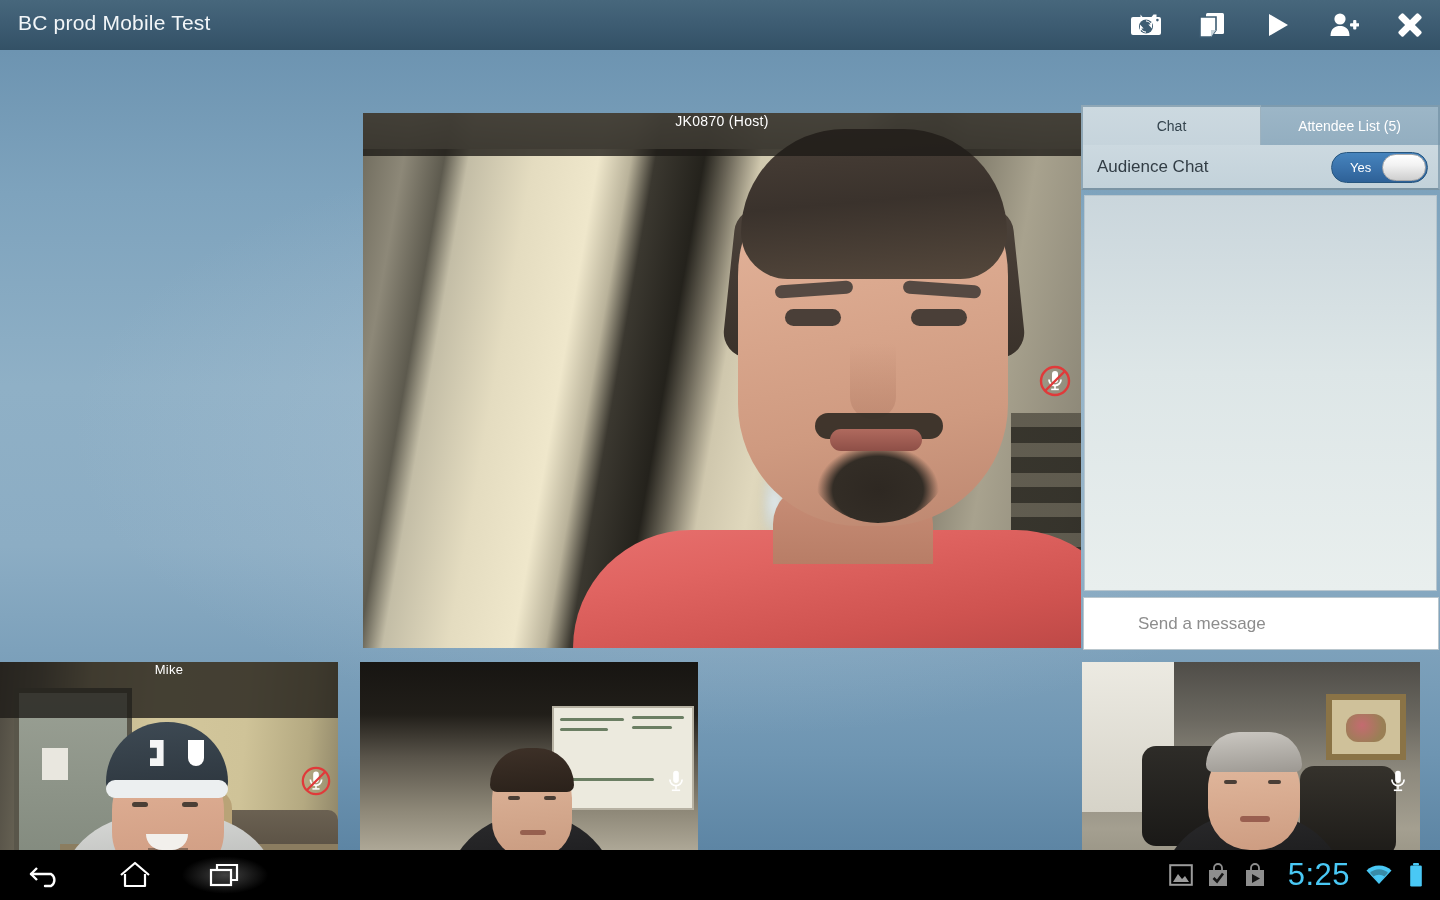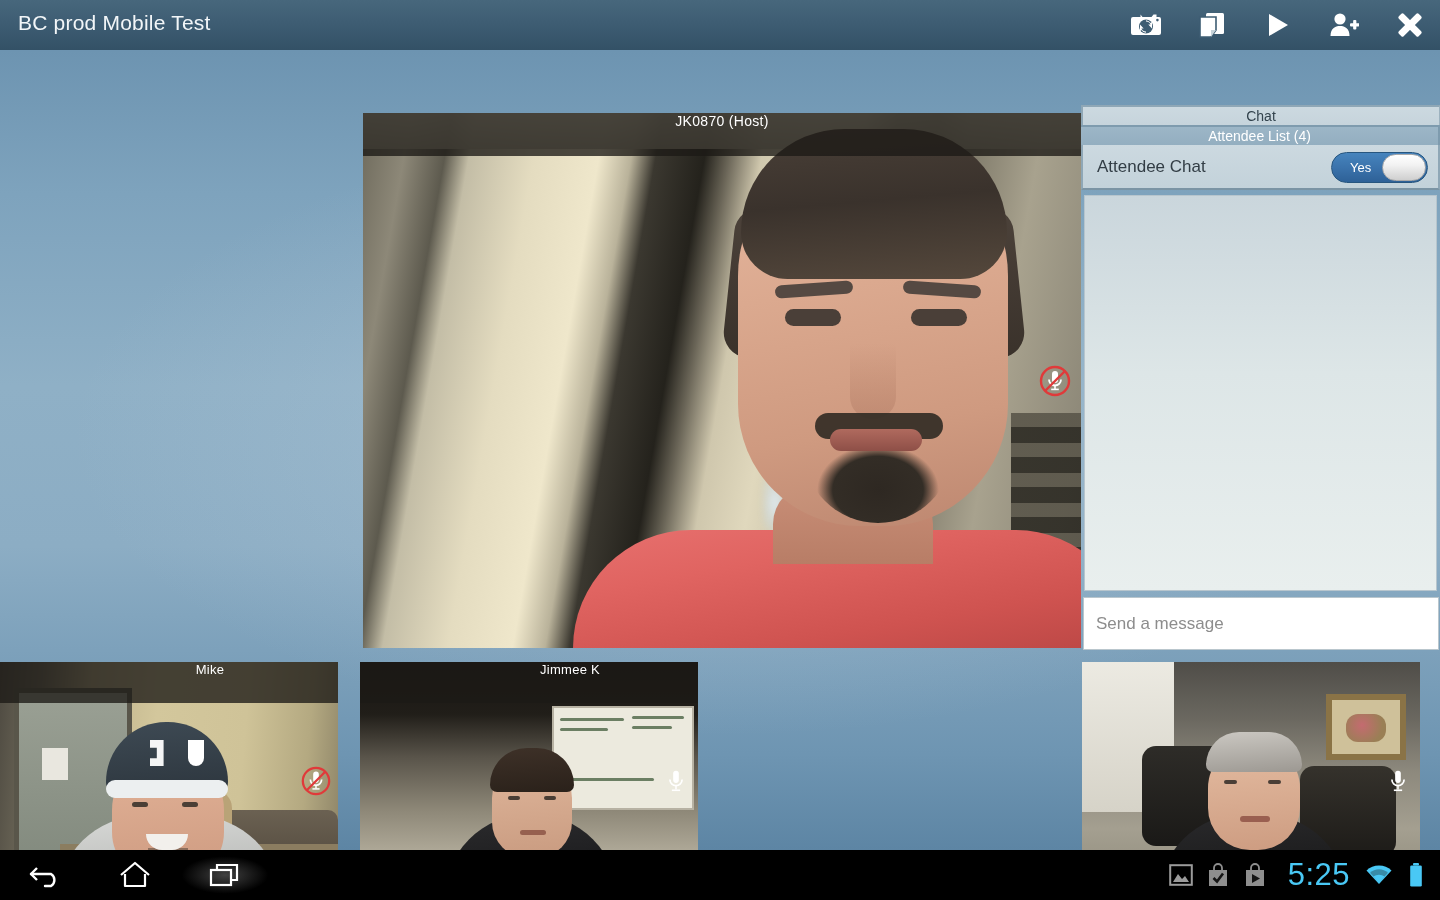"Chat" .tabs { flex-direction: column -> none }
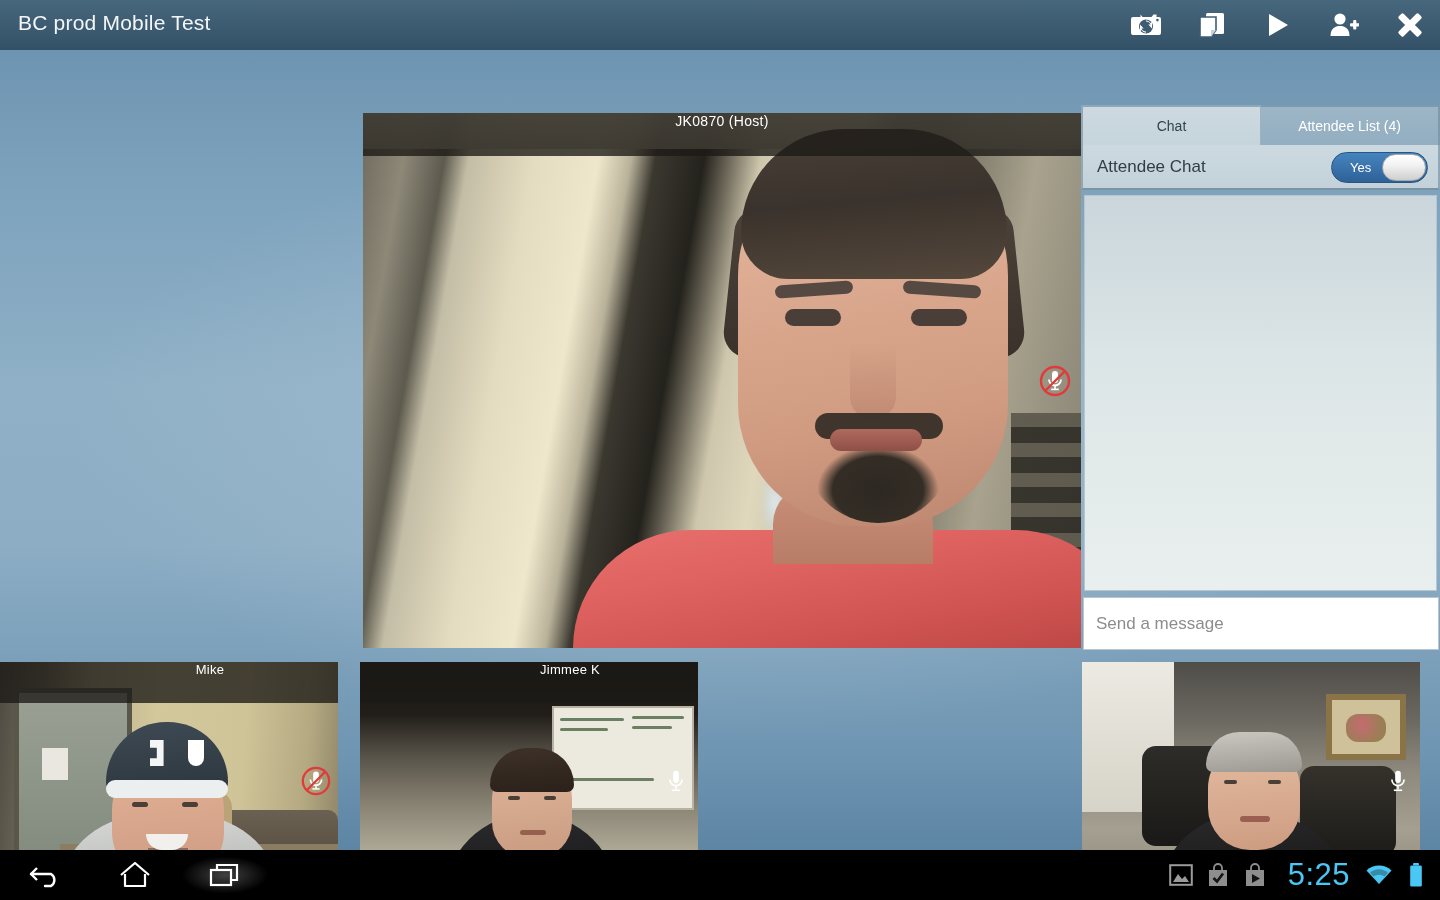"Attendee List (4)" span { text: 4 -> 5 }
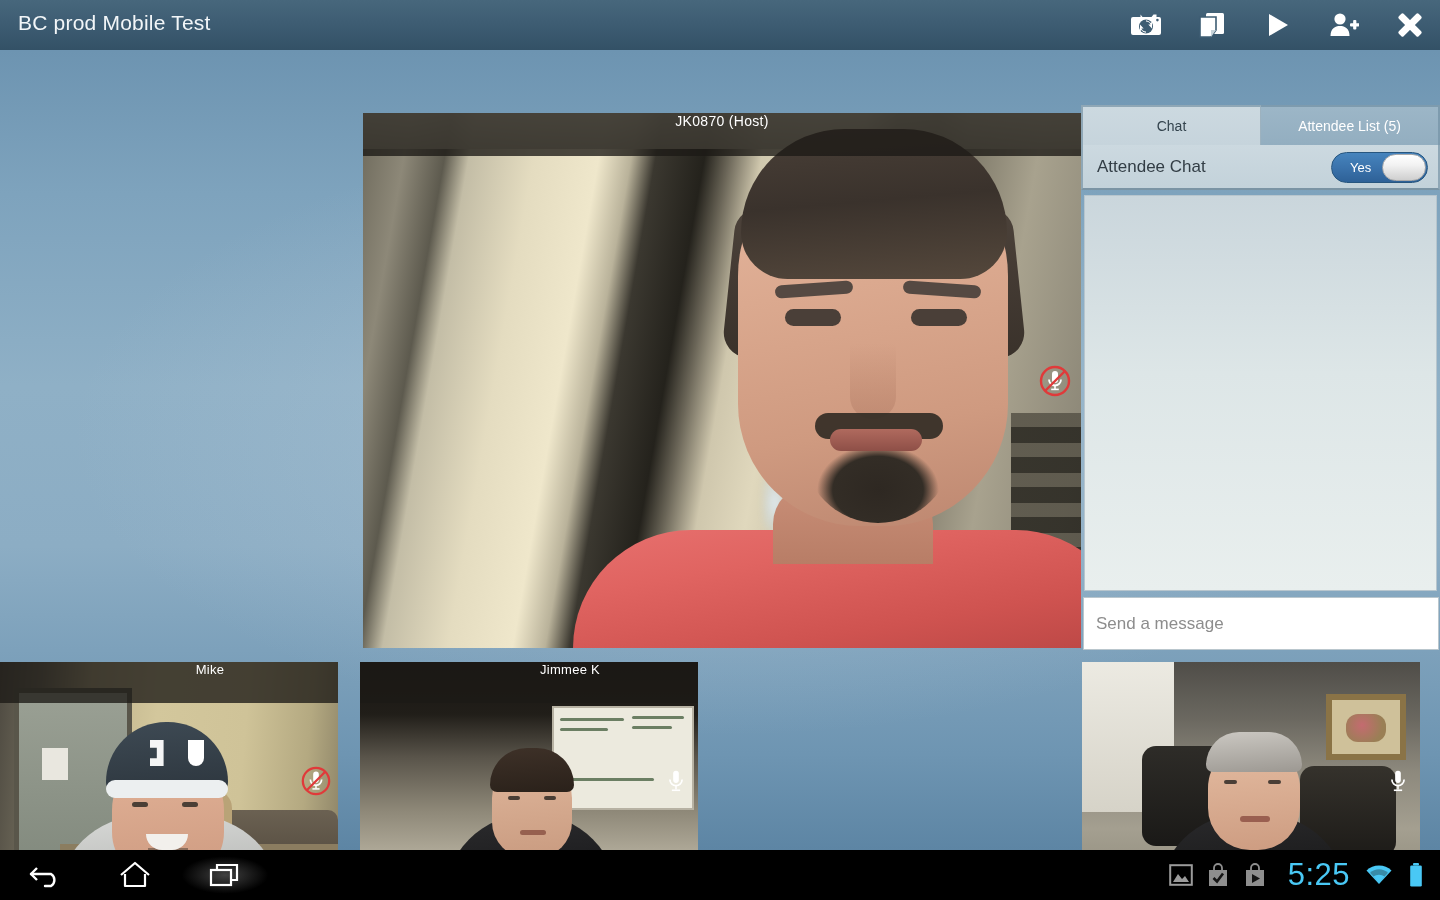"Attendee Chat" span.audience-label { text: Attendee -> Audience }
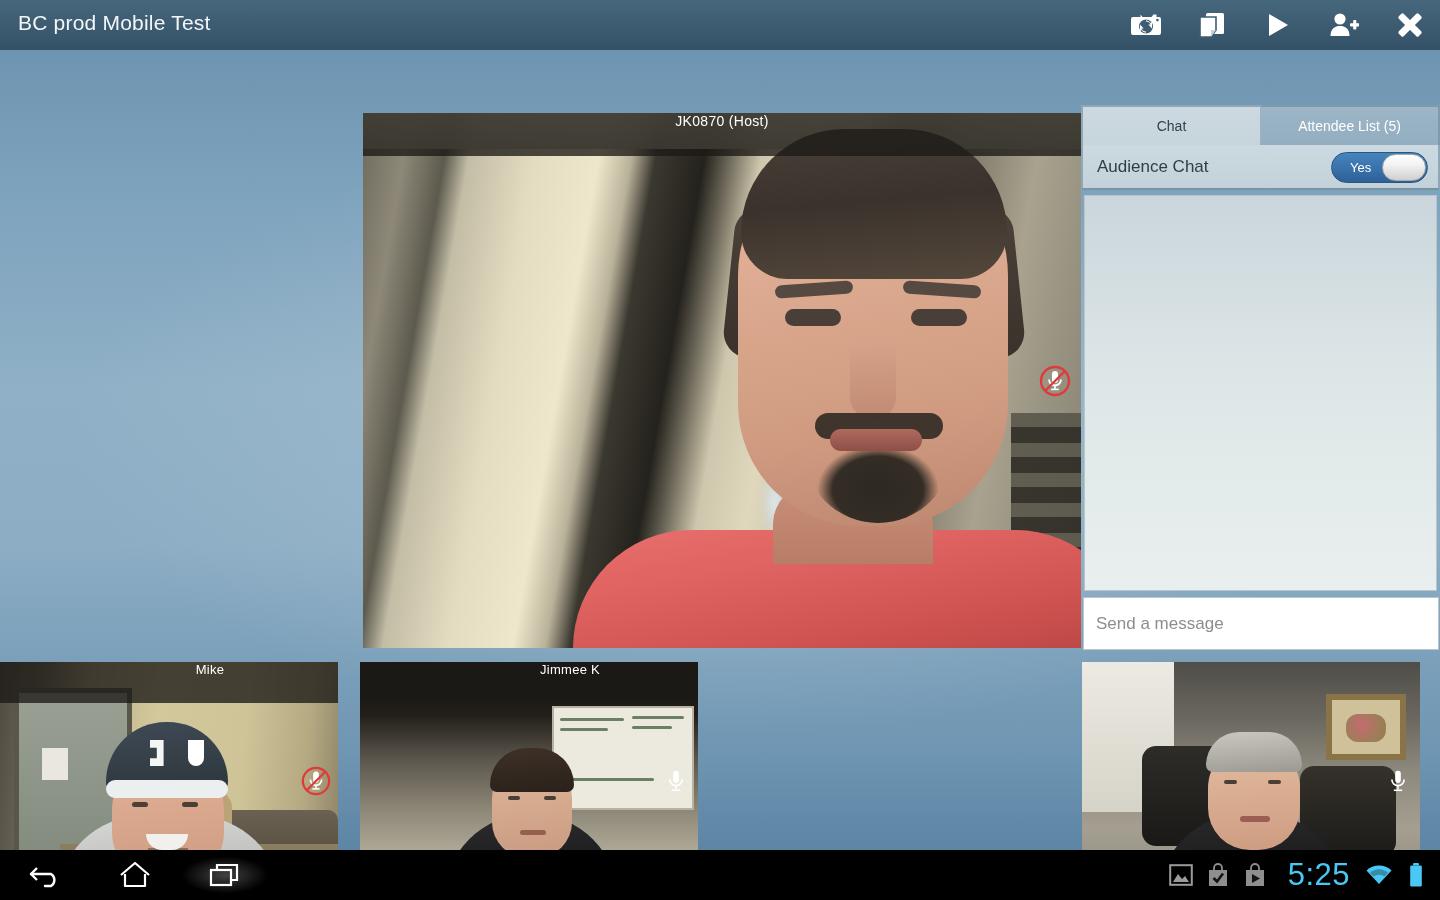"Send a message" .chatinput { padding-left: none -> 42px }
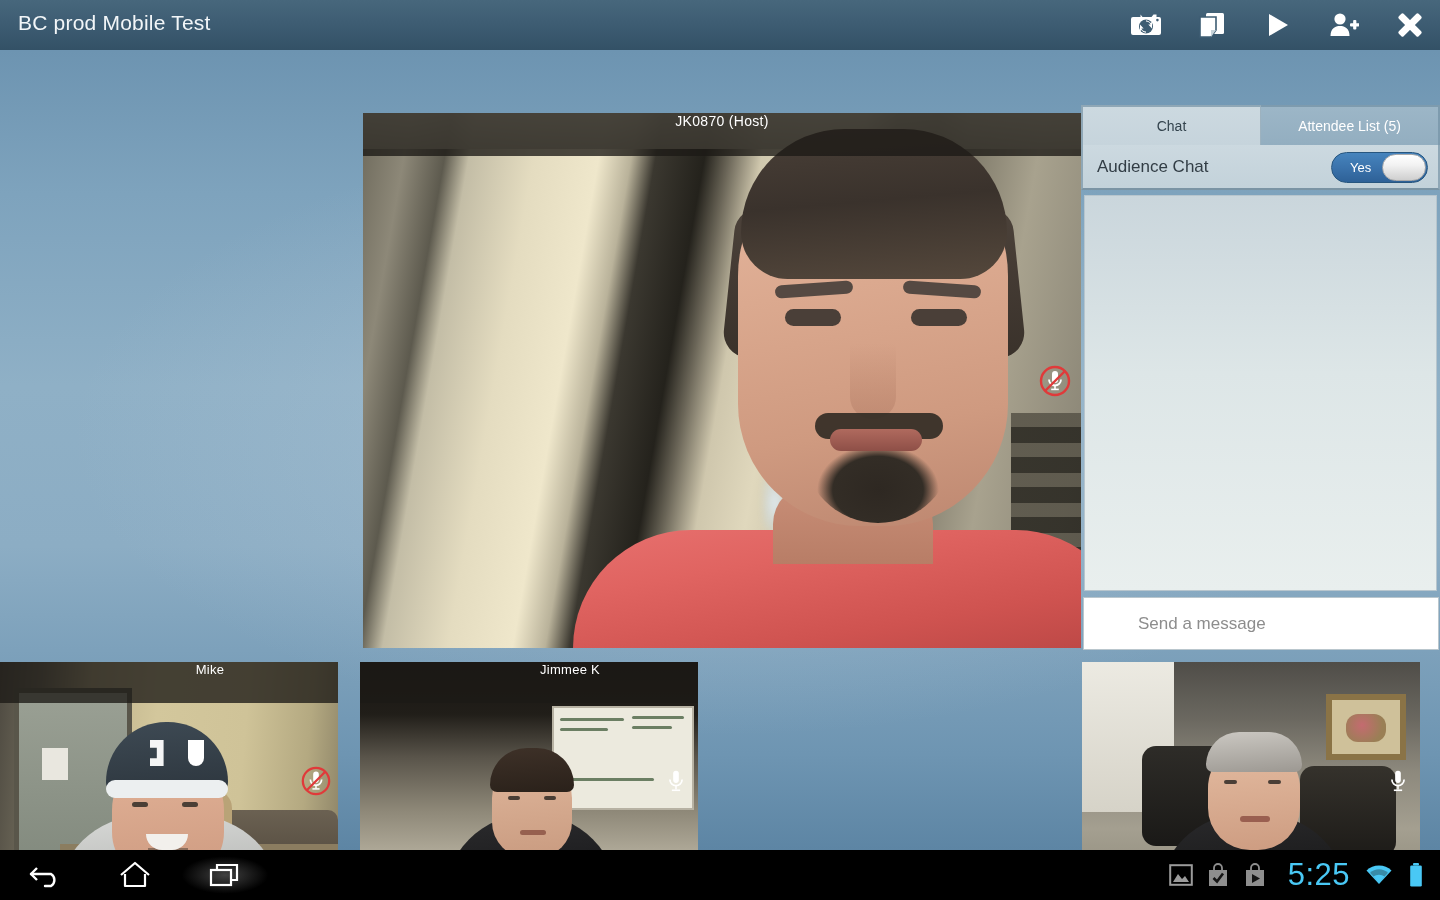"Mike" .thumb .namebar { height: 41px -> 56px; padding-left: 41px -> none }
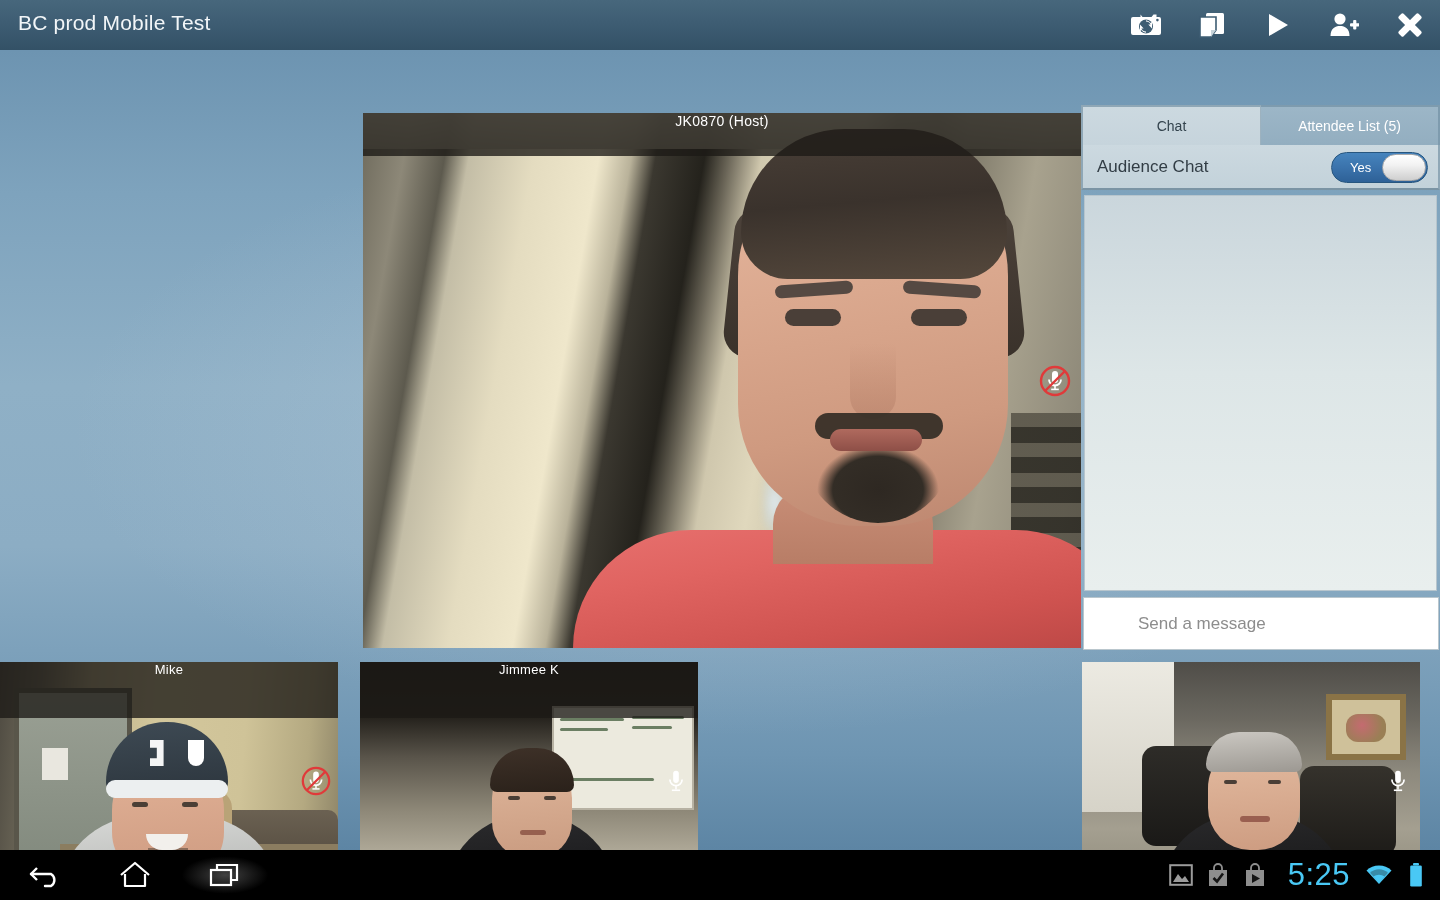"Jimmee K" div.namebar { html: <div> <span>Jimmee K</span> </div> -> none }
